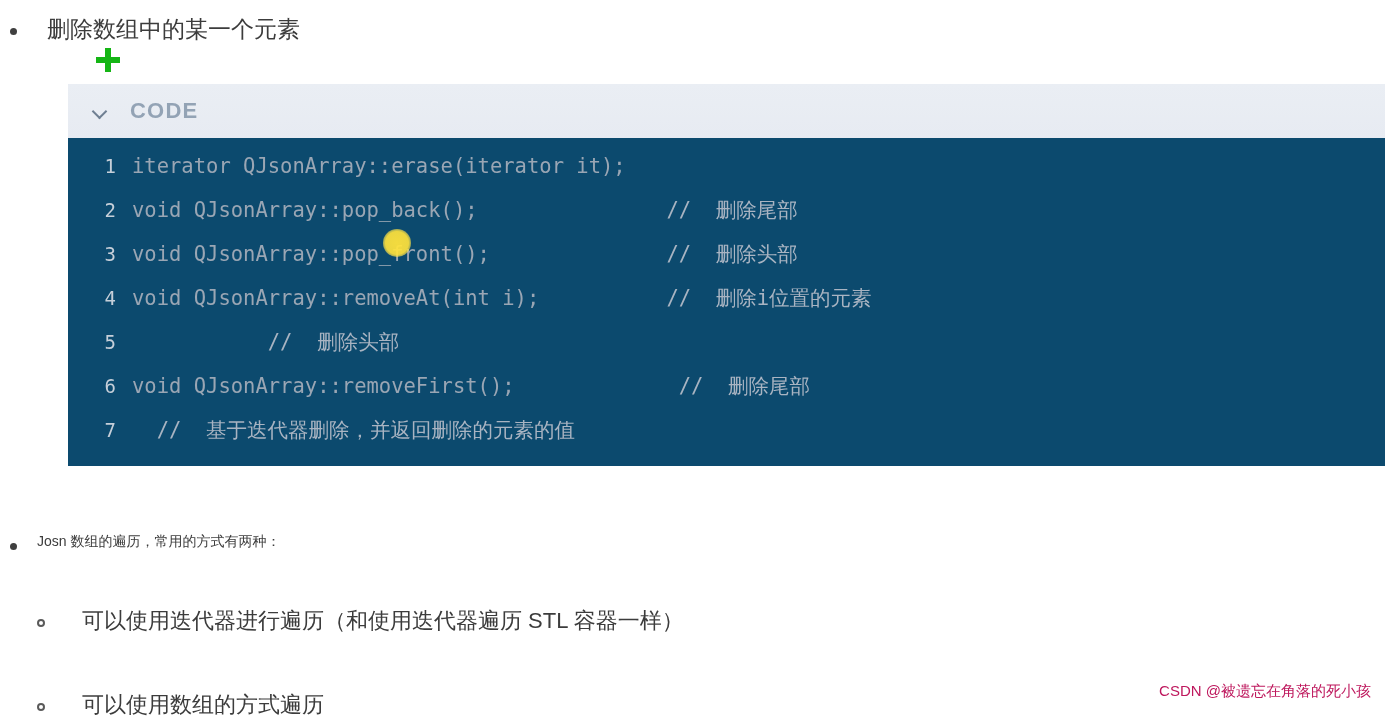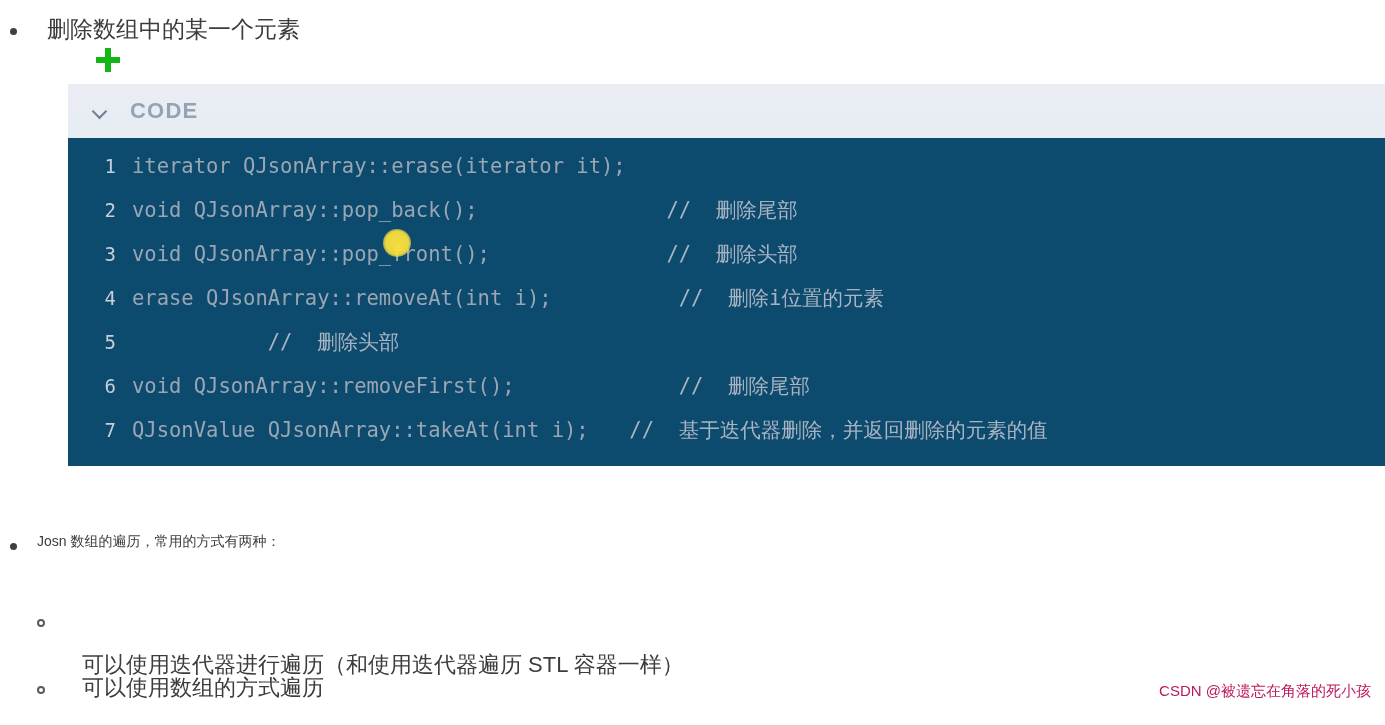"erase QJsonArray::removeAt(int i);" span.code-text { text: erase -> void }
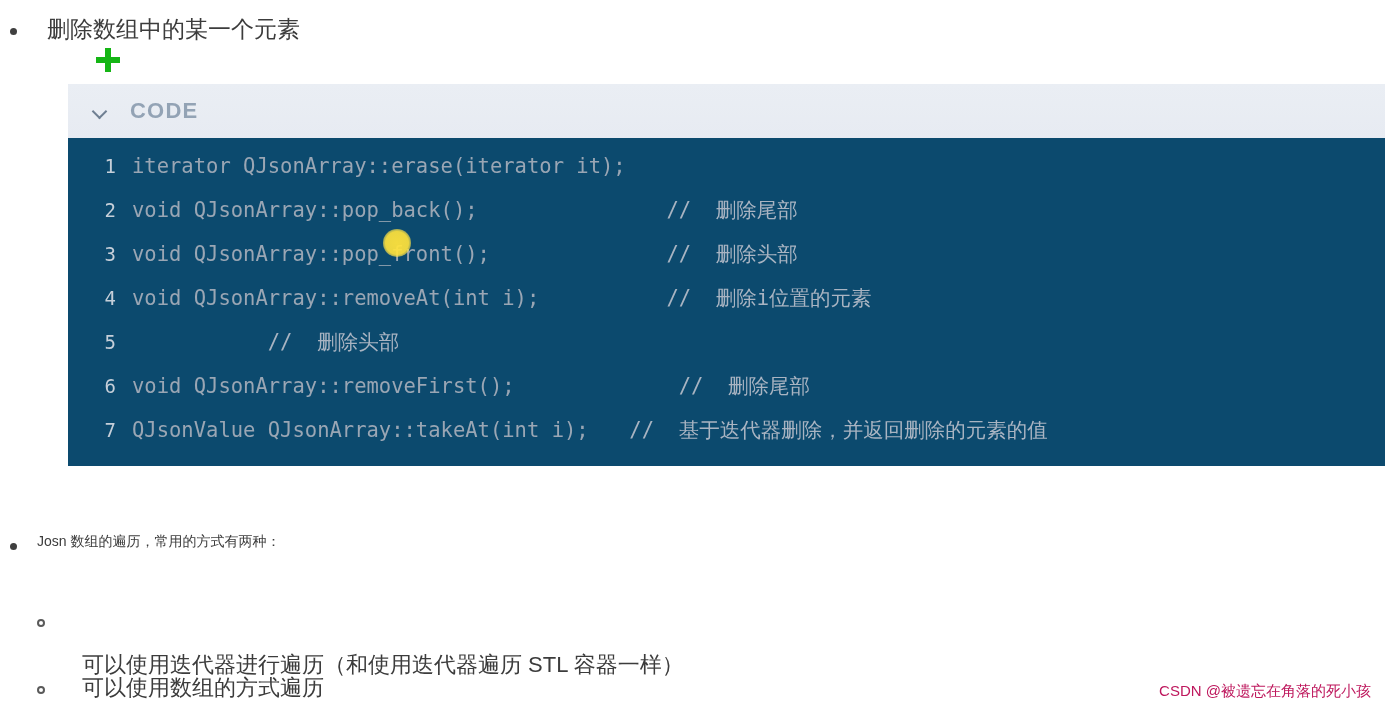"QJsonValue QJsonArray::takeAt(int i);" span.code-text { html: <span>QJsonValue QJsonArray::takeAt(int i);</span> -> none }
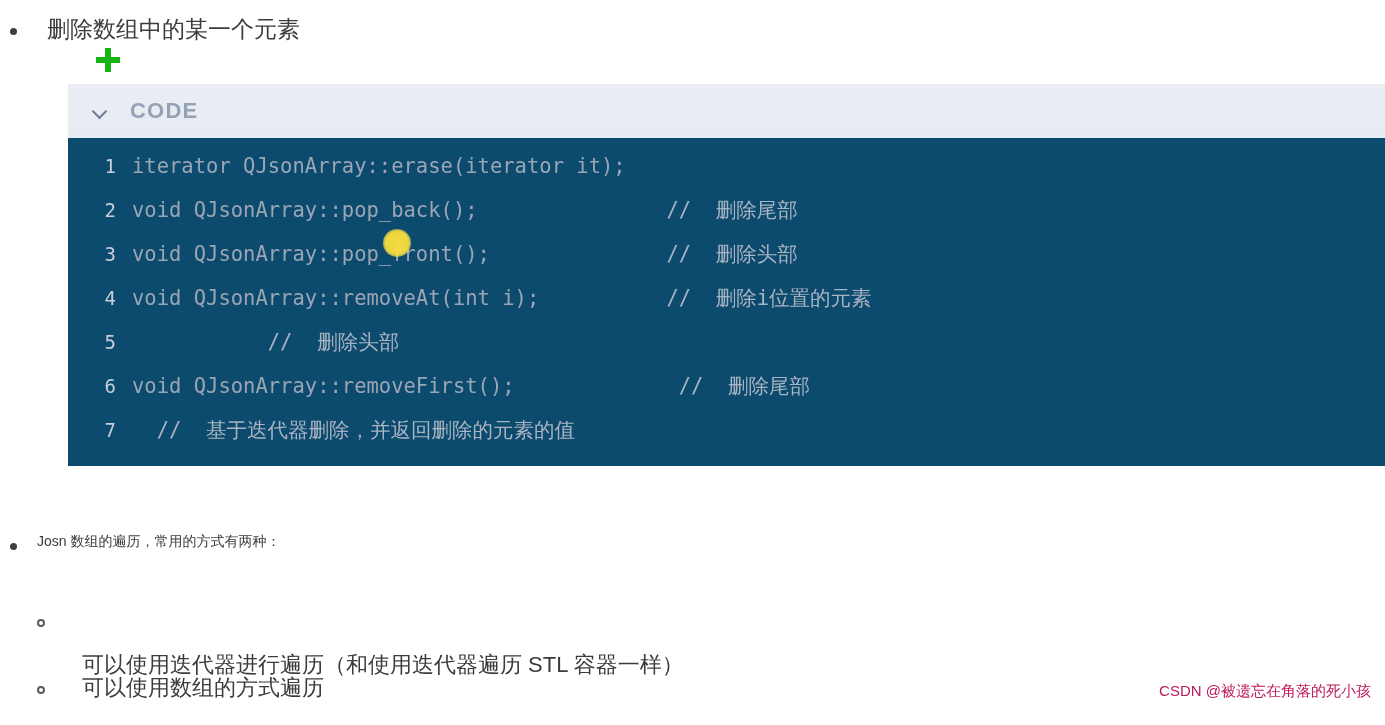"可以使用迭代器进行遍历（和使用迭代器遍历 STL 容器一样）" #row-sub-1 .bullet-text { margin-top: 44px -> none }
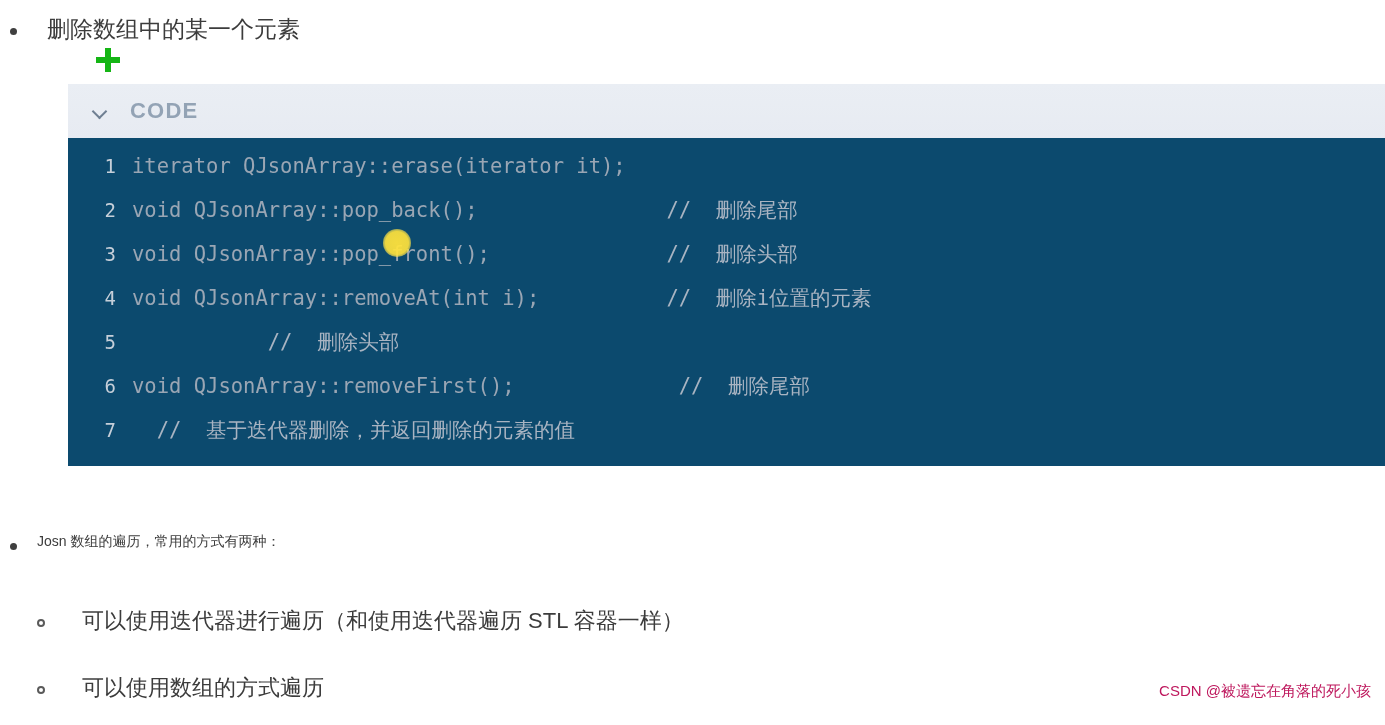"可以使用数组的方式遍历" #row-sub-2 { top: 677px -> 694px }
